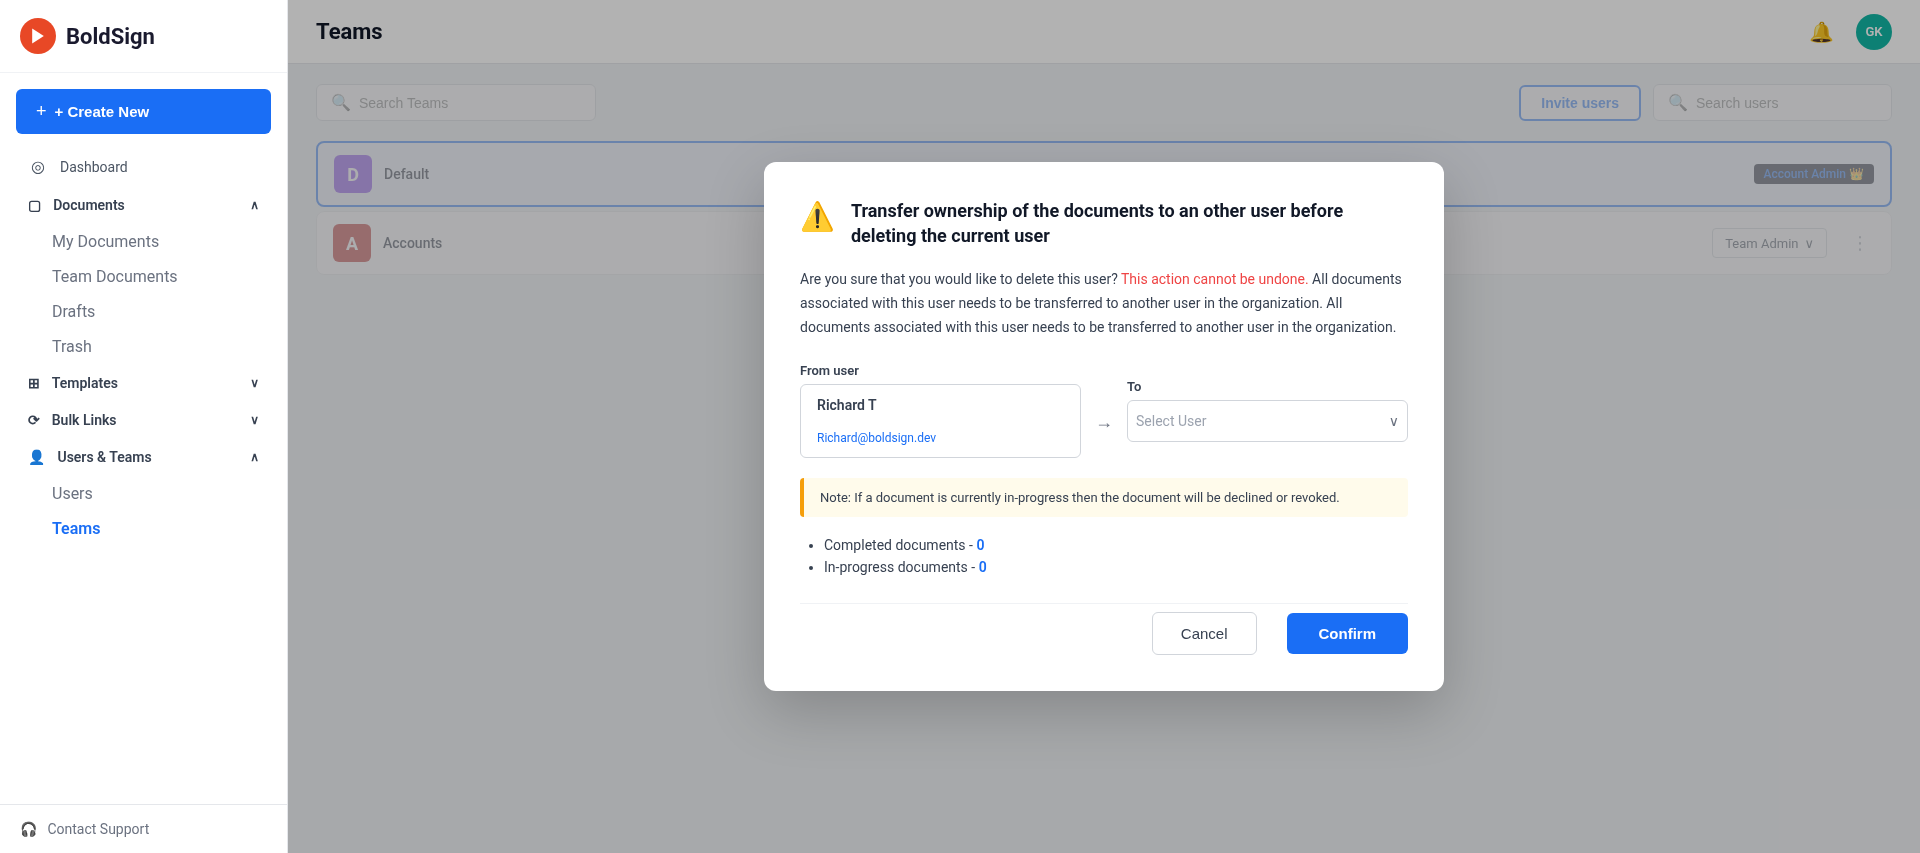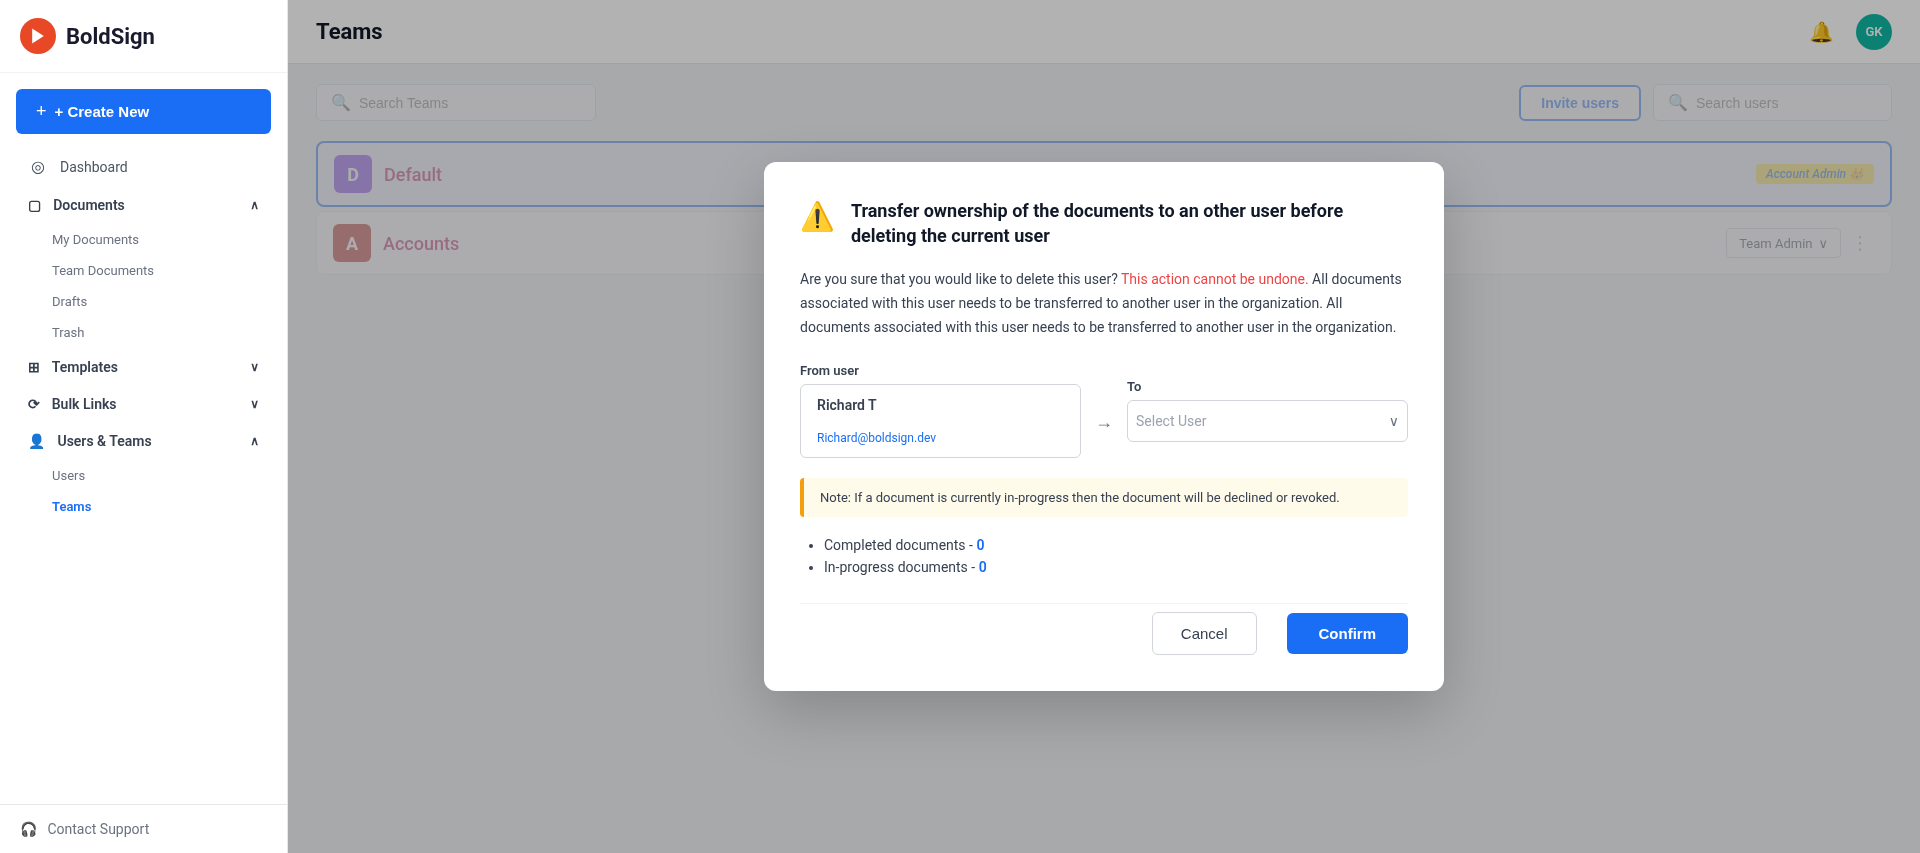"Default" .team-name { color: #be185d -> #0f172a; font-size: 18px -> 14px }
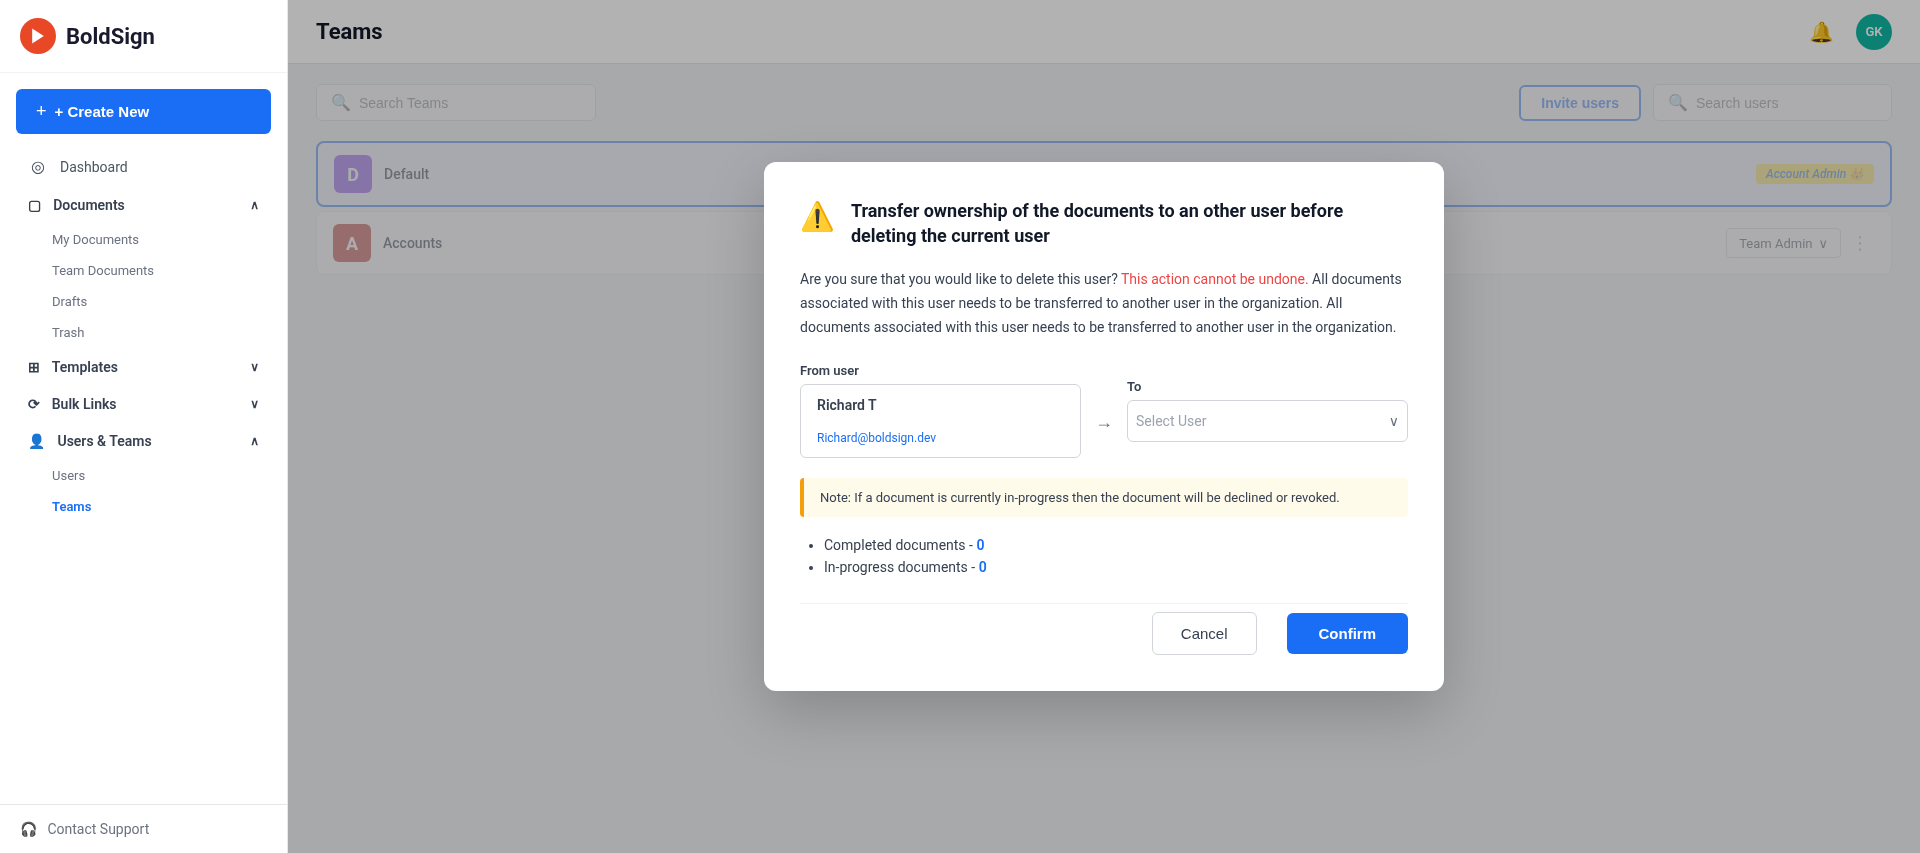"Account Admin 👑" .role-badge { background: #fde047 -> #0f172a; font-style: italic -> none }
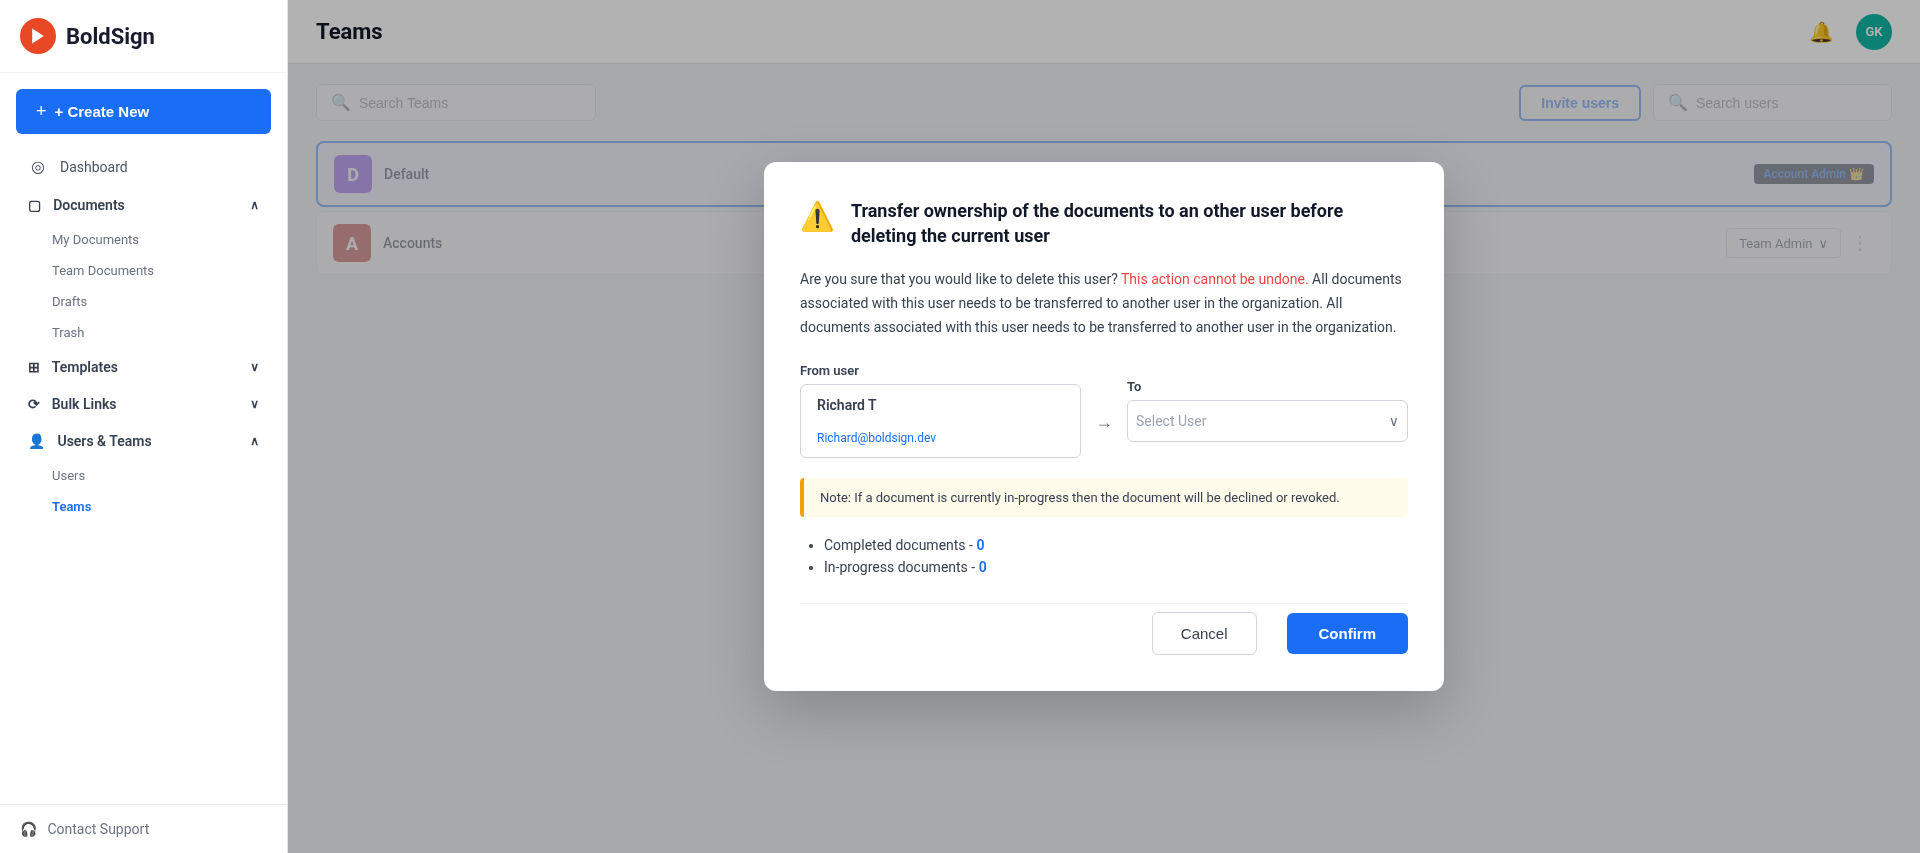"My Documents" .nav-subitem { font-size: 13px -> 16px }
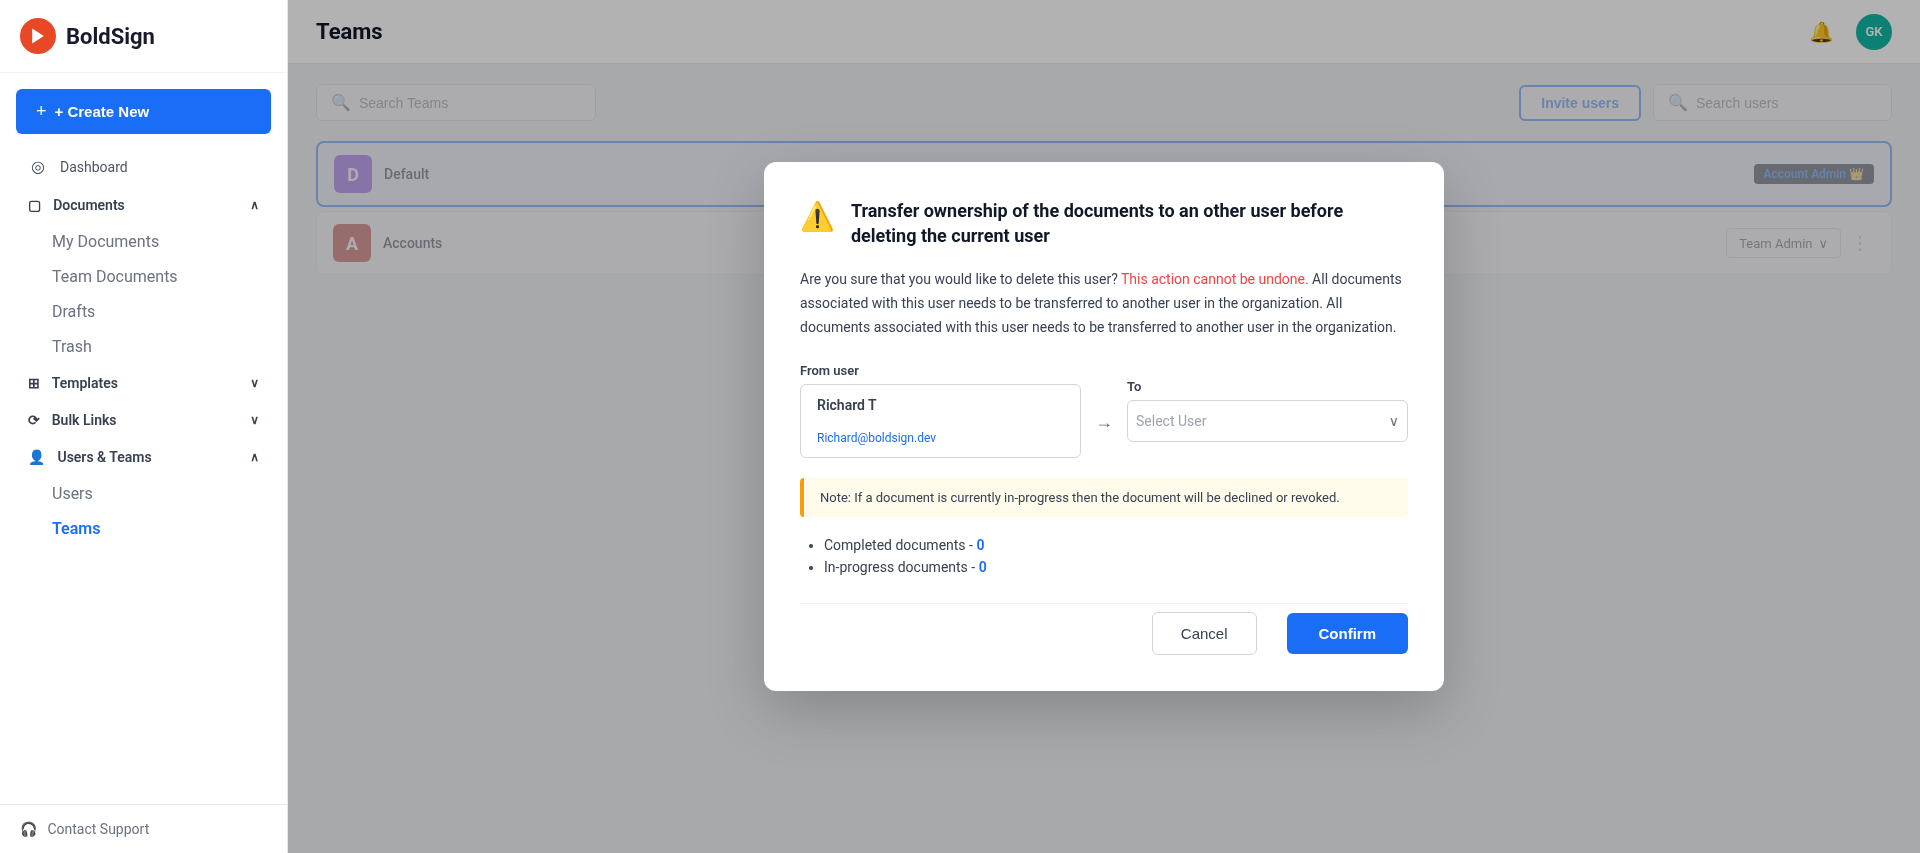"Team Admin" div { gap: 4px -> 18px }
